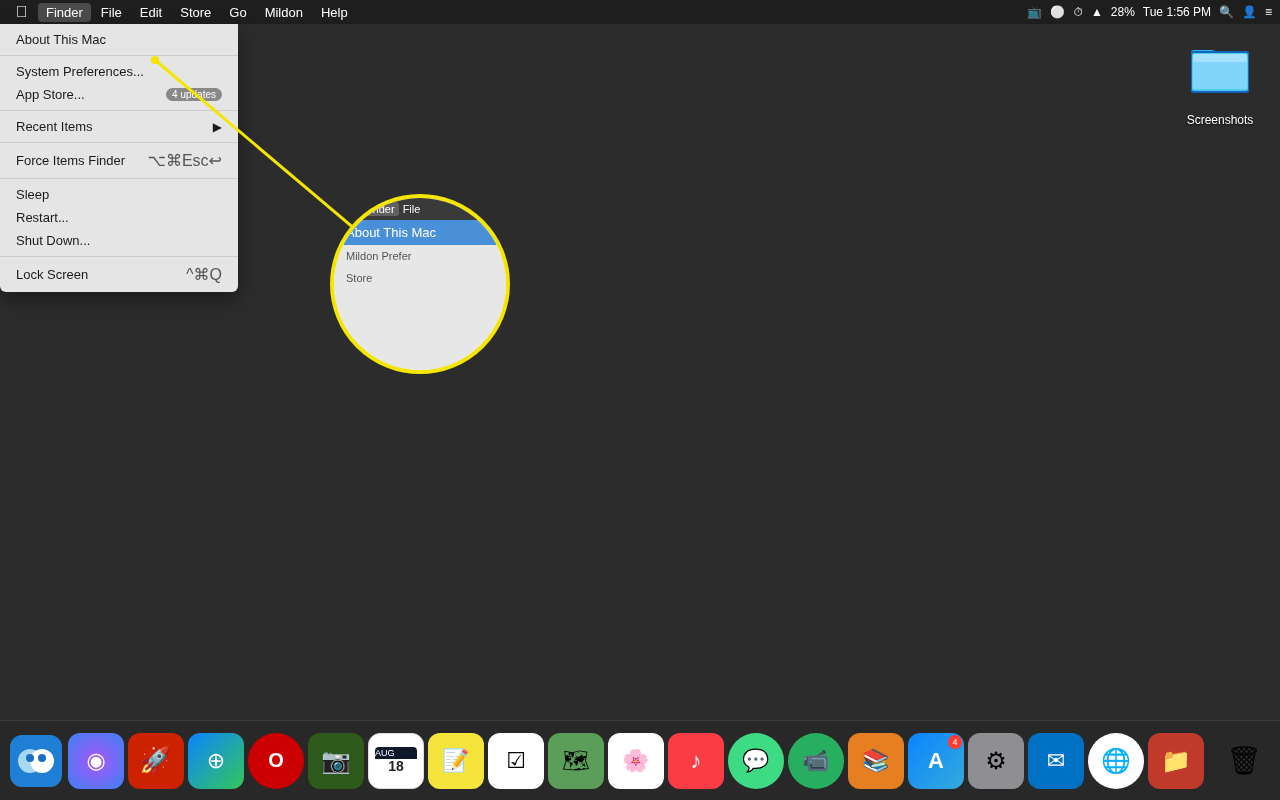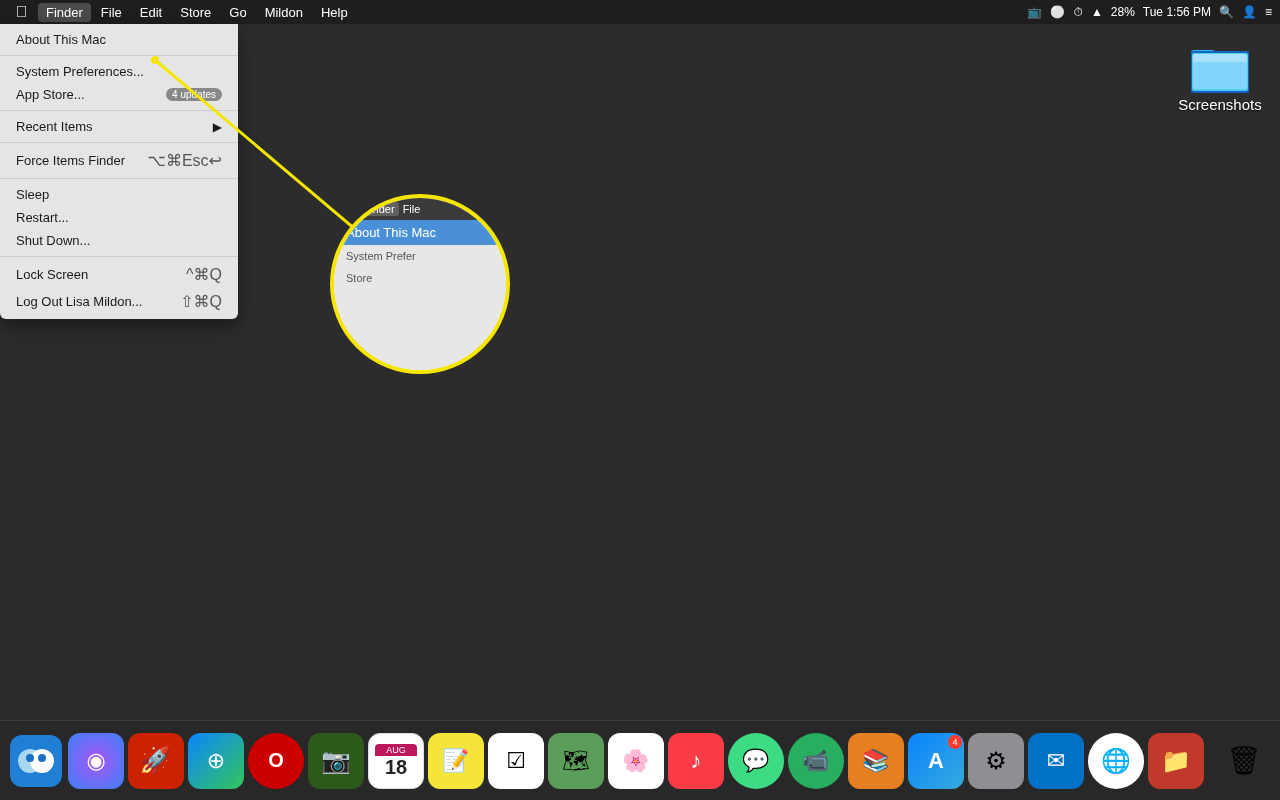"Screenshots" .desktop-icon-label { font-size: 15px -> 12px; margin-top: 2px -> 19px }
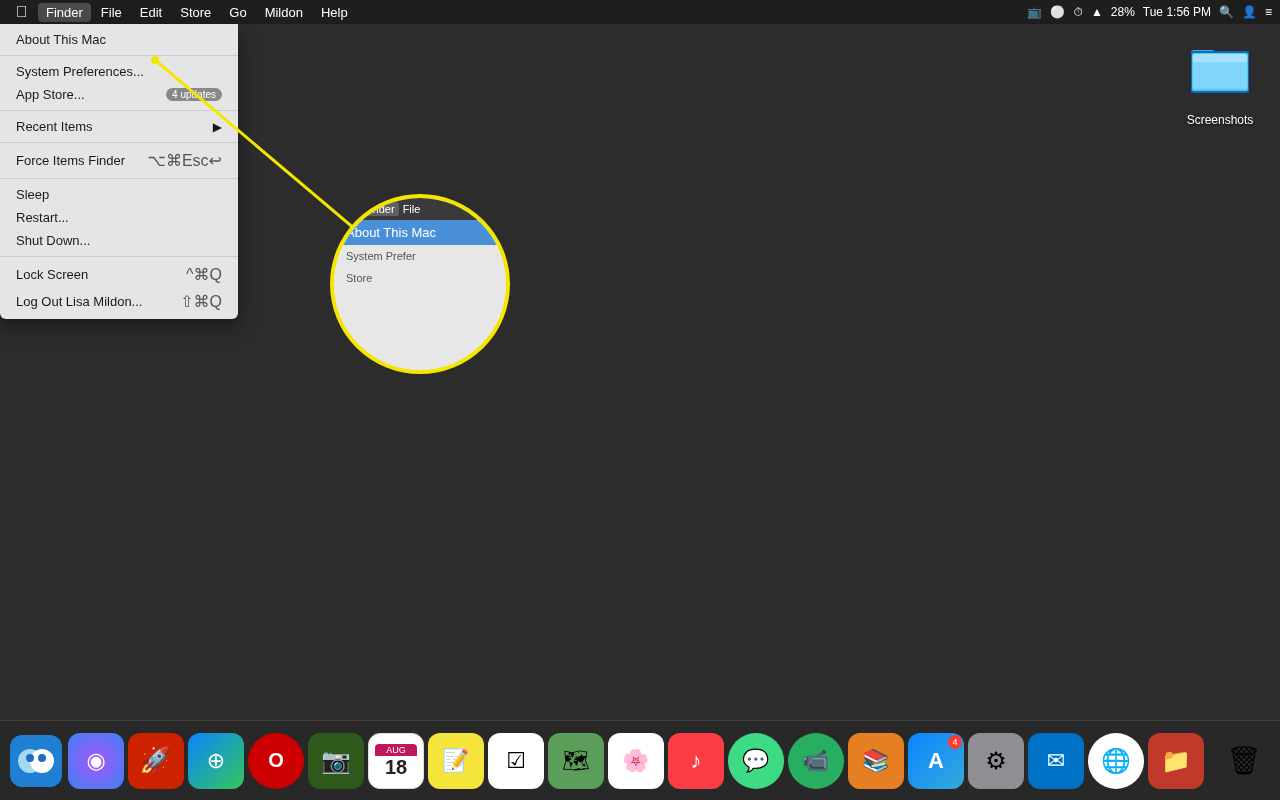"System Prefer" div.zoom-menu-item { text: System -> Mildon }
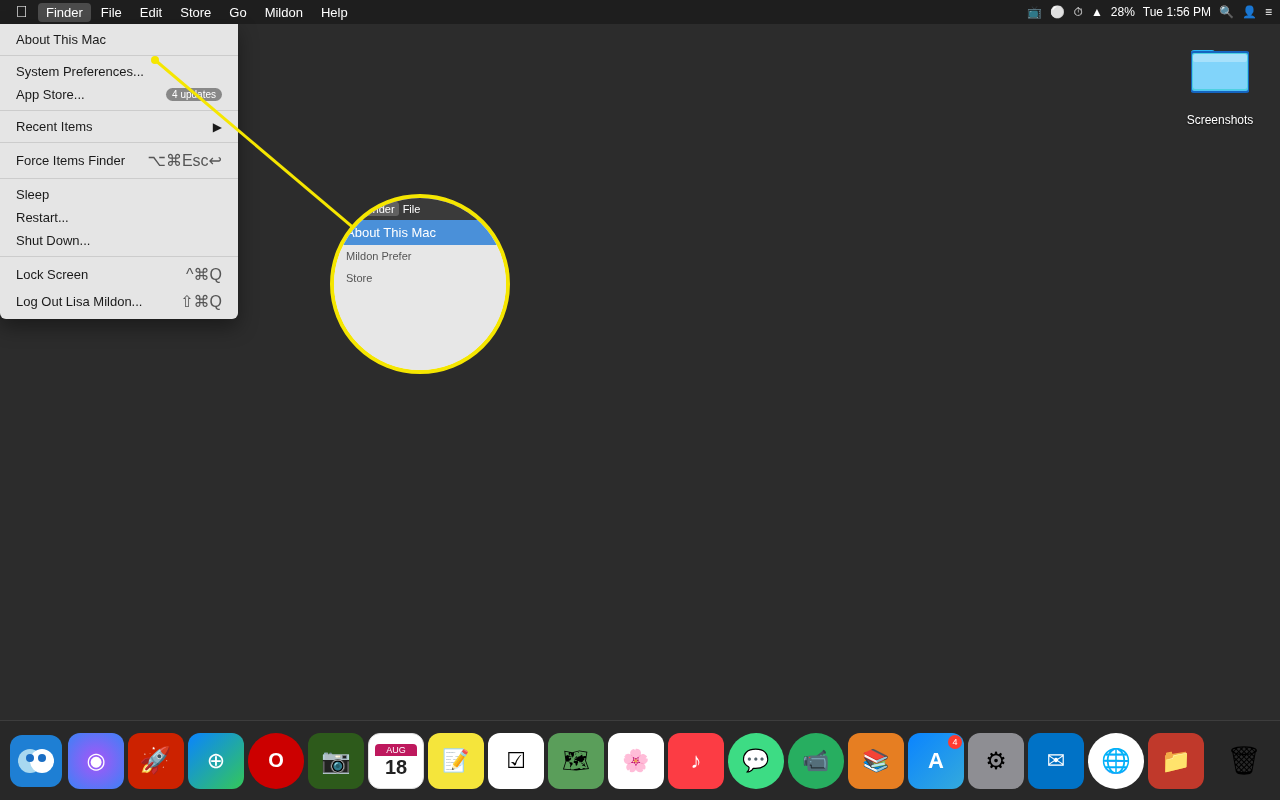"Log Out Lisa Mildon..." div.menu-item { html: <div> <span>Log Out Lisa Mildon...</span> <span>⇧⌘Q</span> </div> -> none }
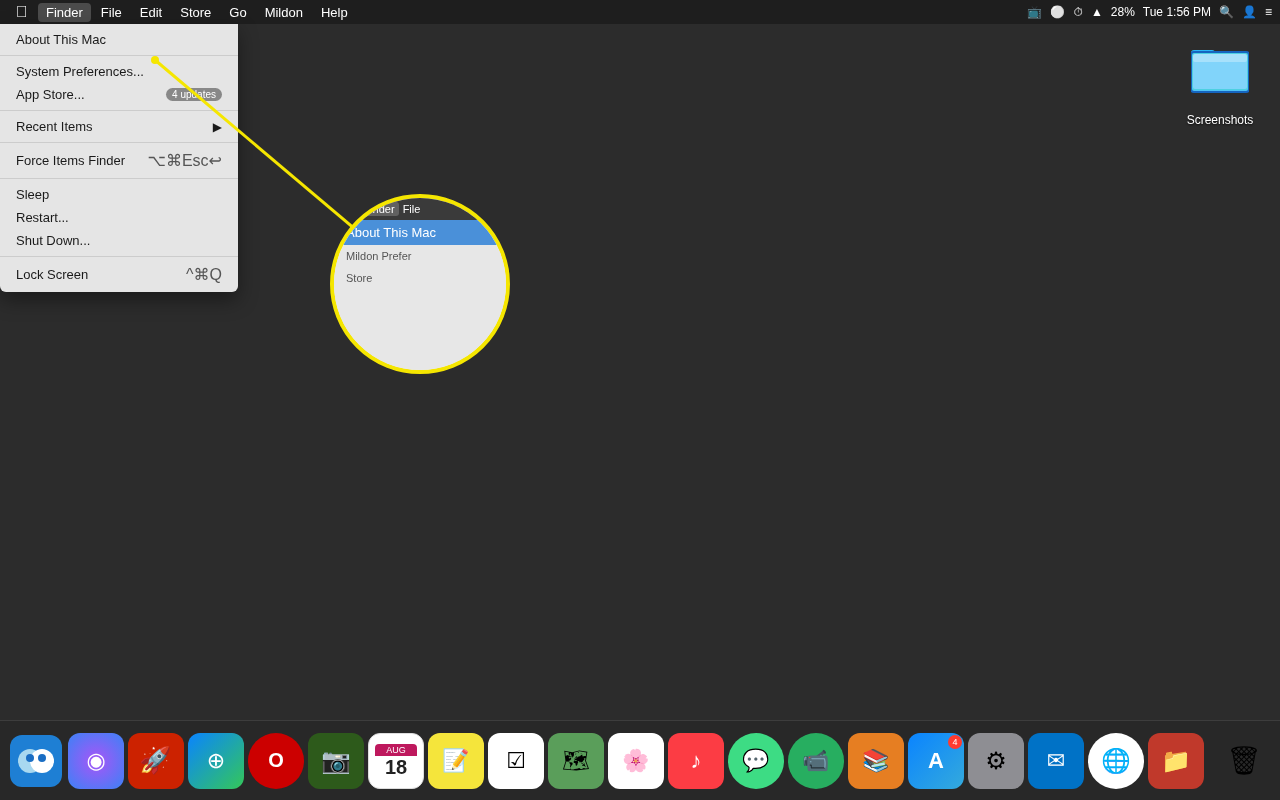"AUG" div { background: #be185d -> #0f172a; text-align: center -> none }
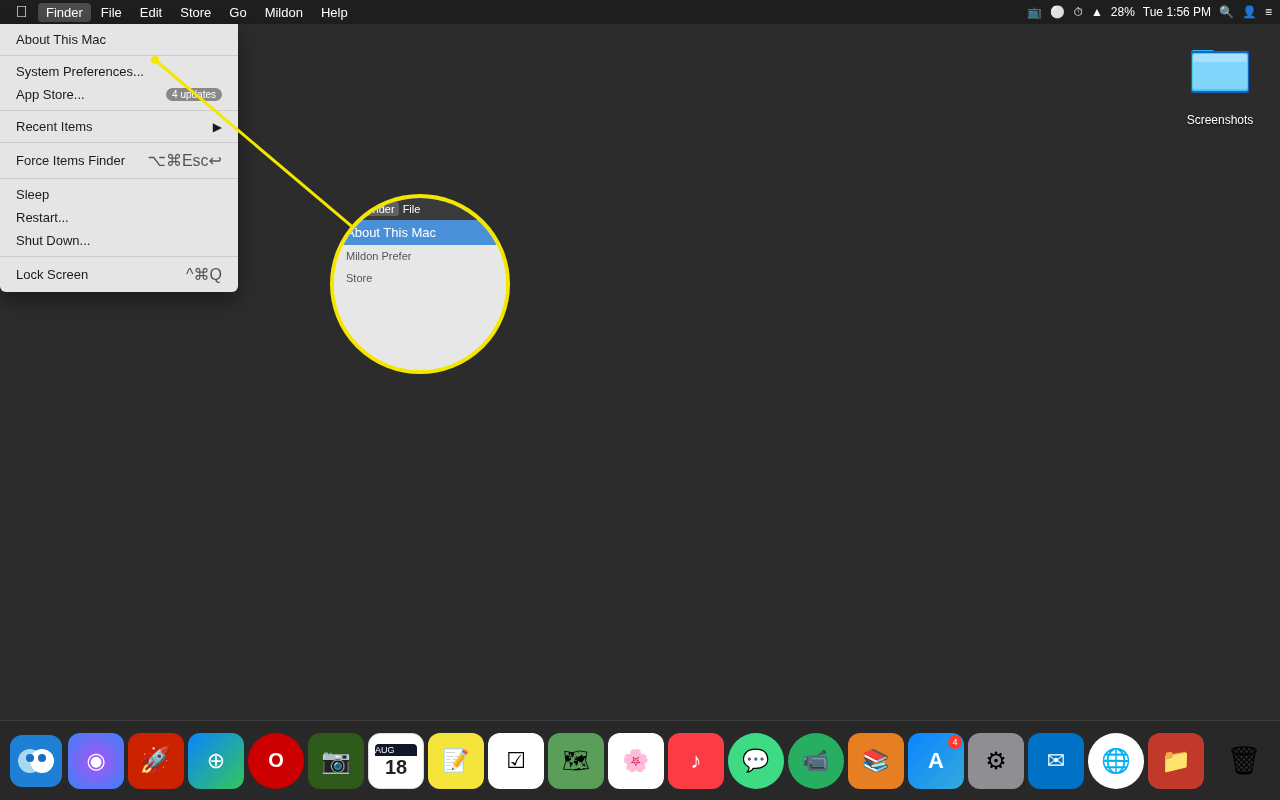"18" div { font-size: 20px -> 14px }
